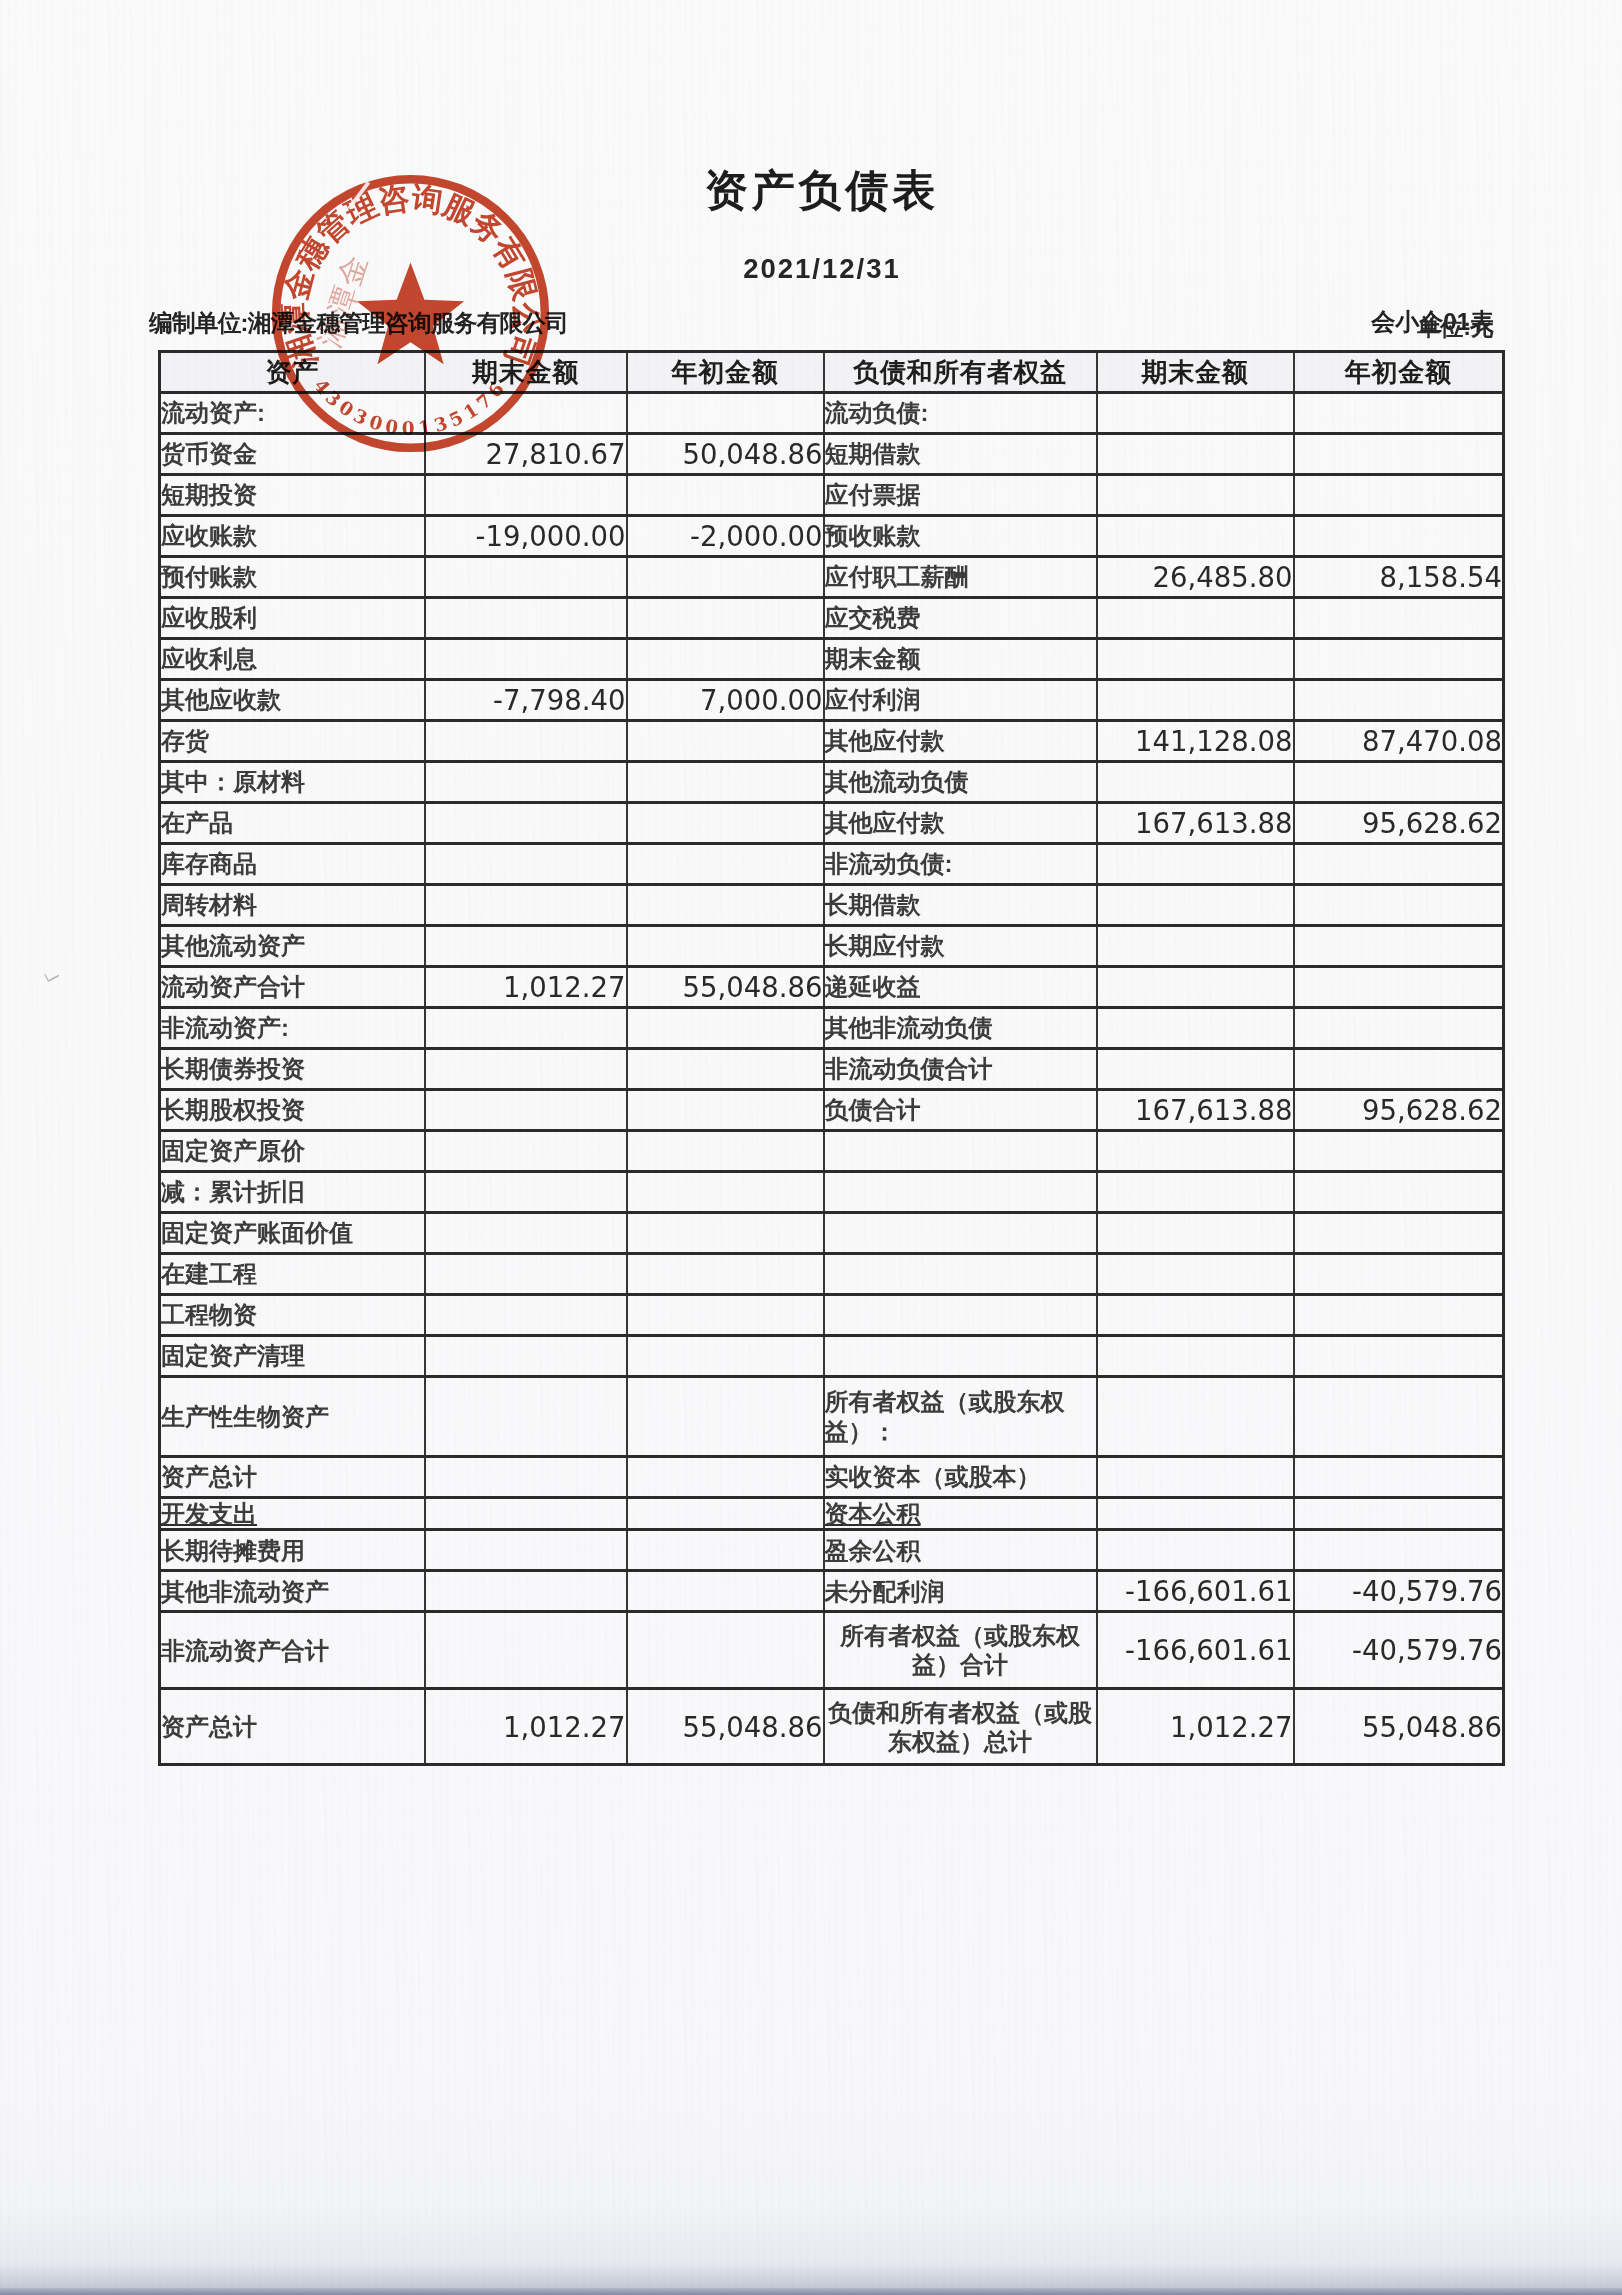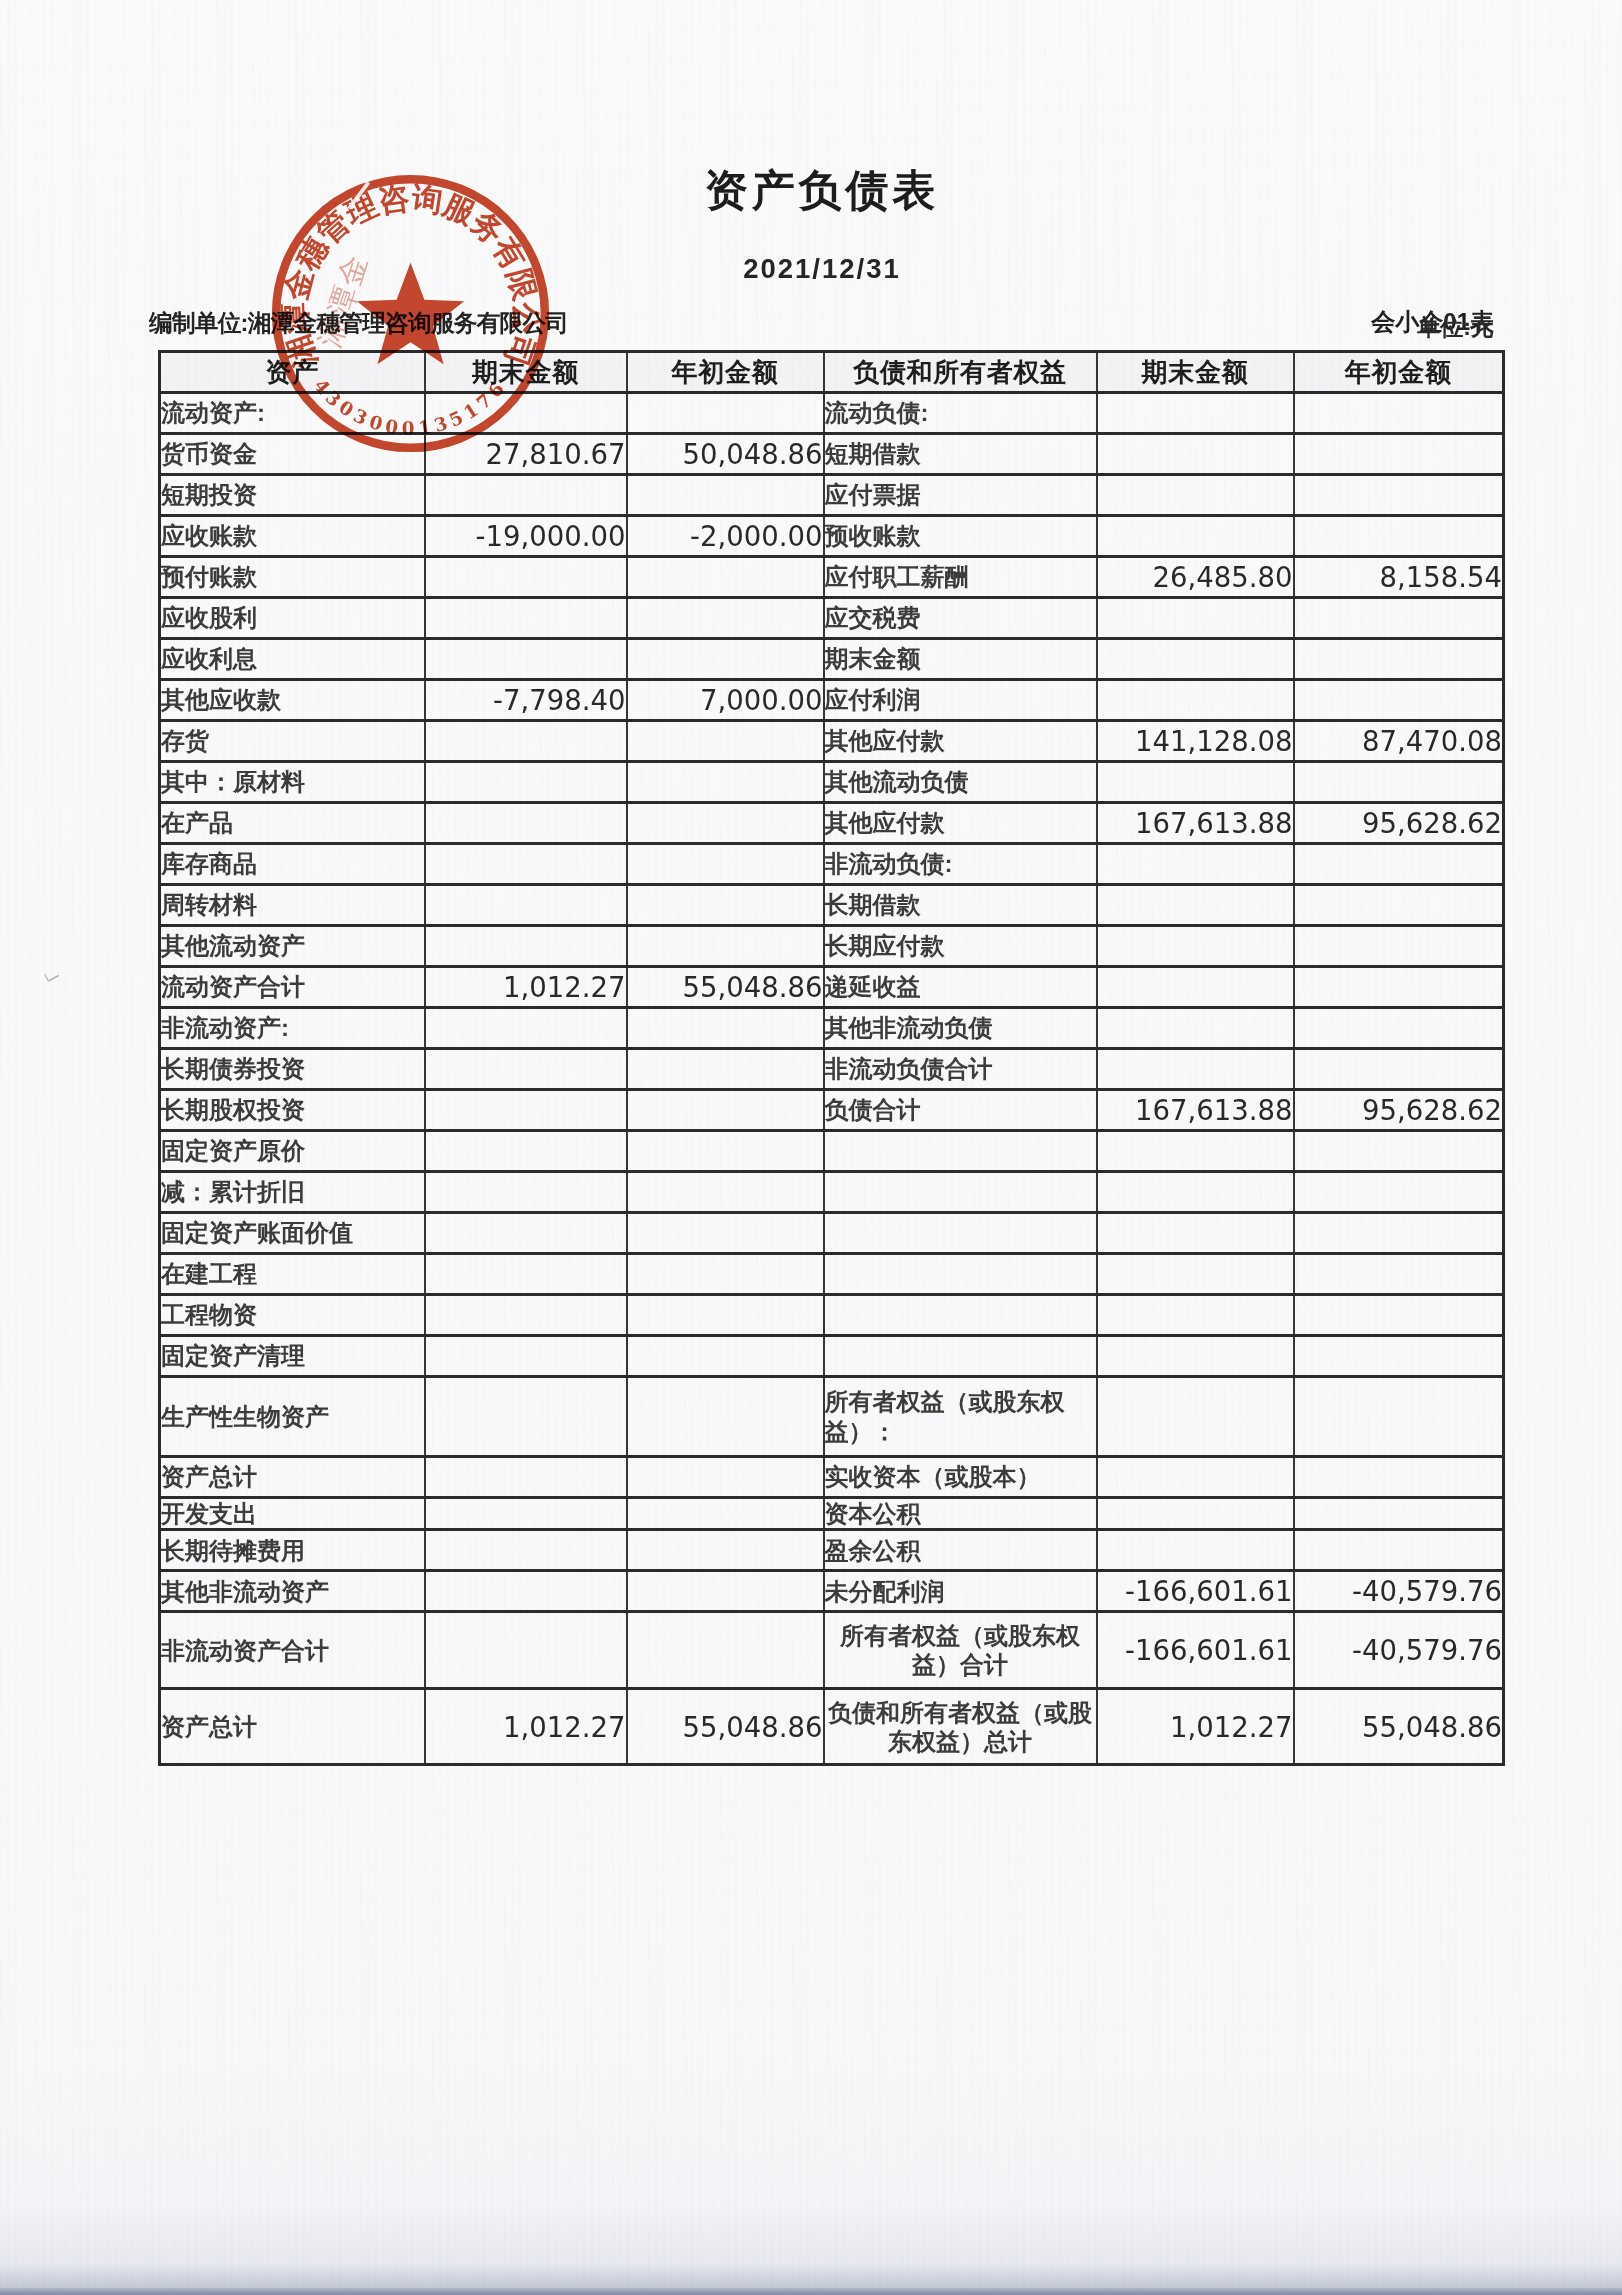"开发支出" tr { text-decoration: none -> underline }
